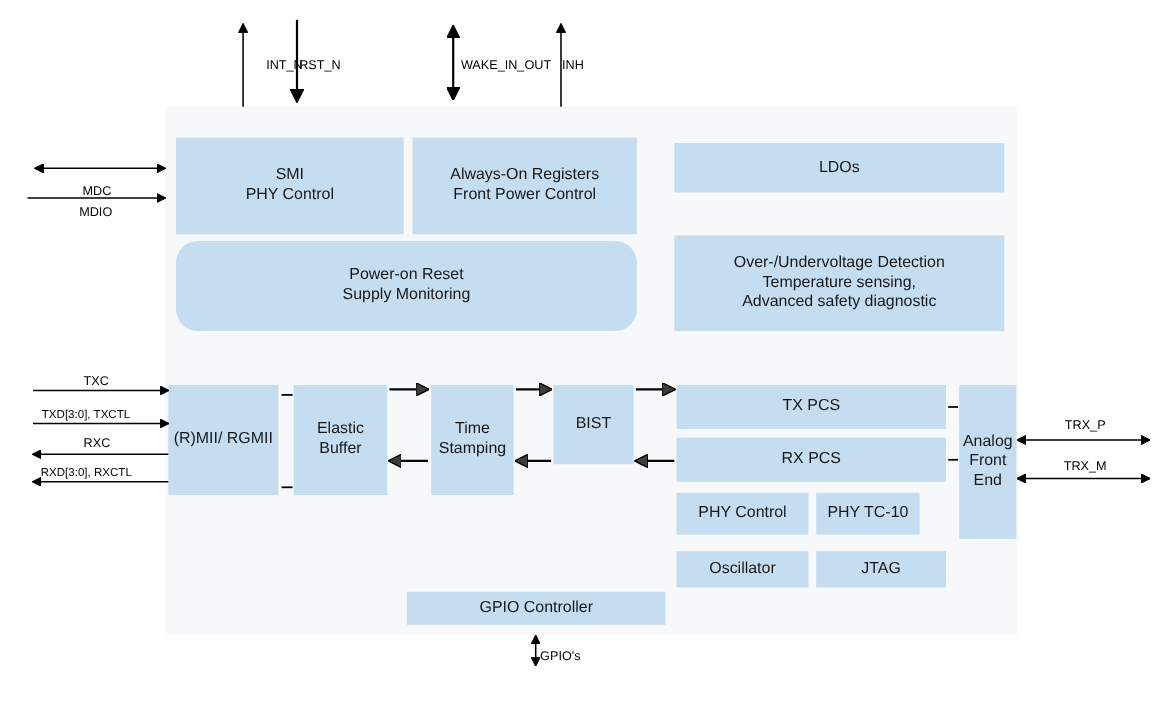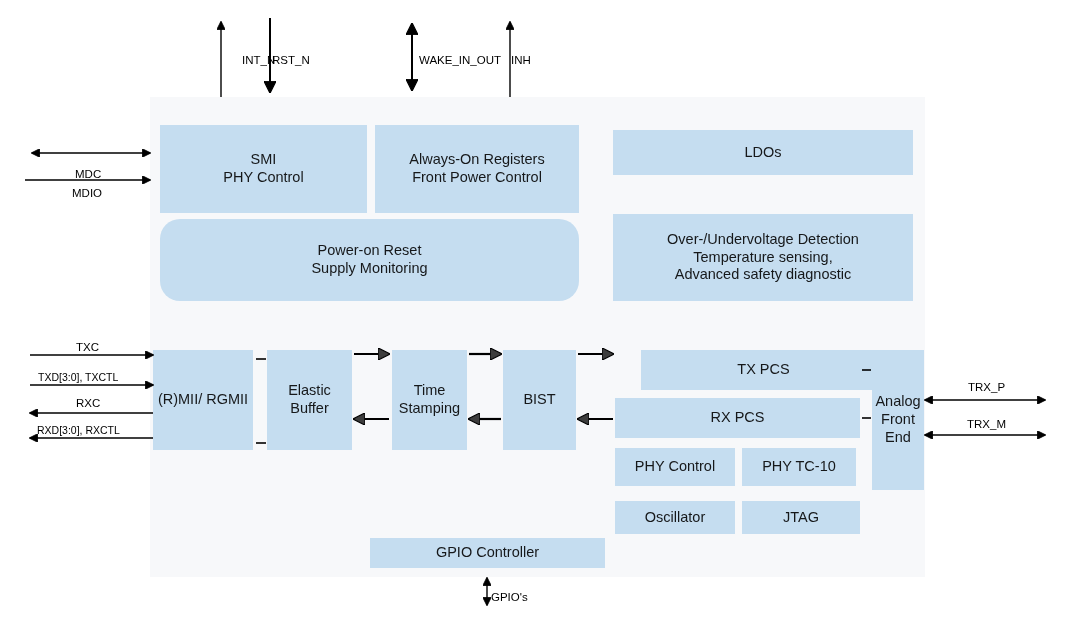"TX PCS" div.blk { margin-left: 26px -> none }
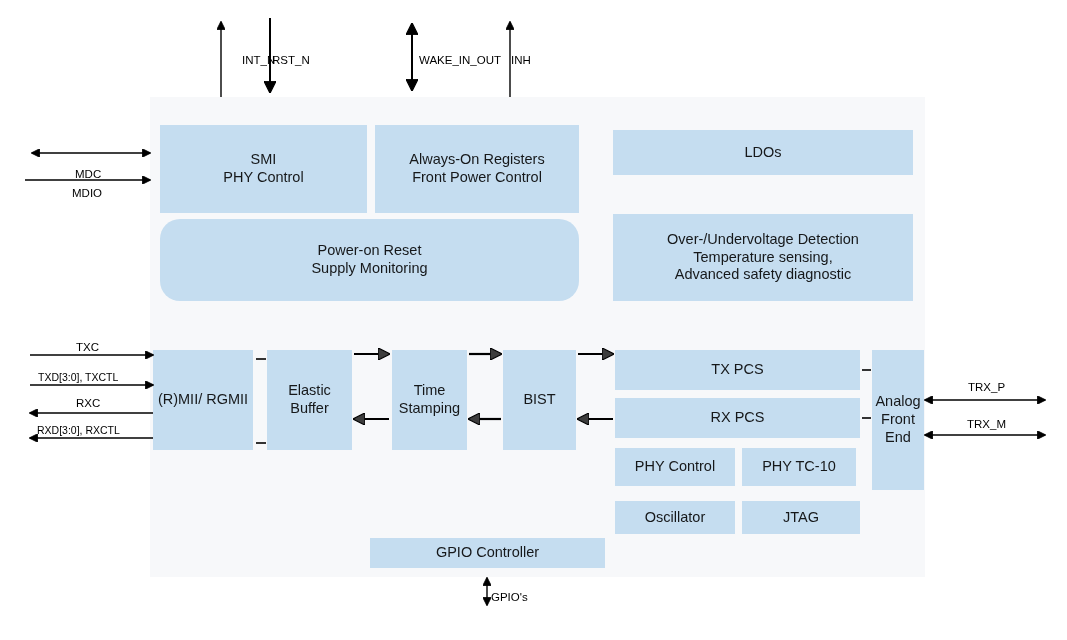"BIST" div.blk { height: 100px -> 72px }
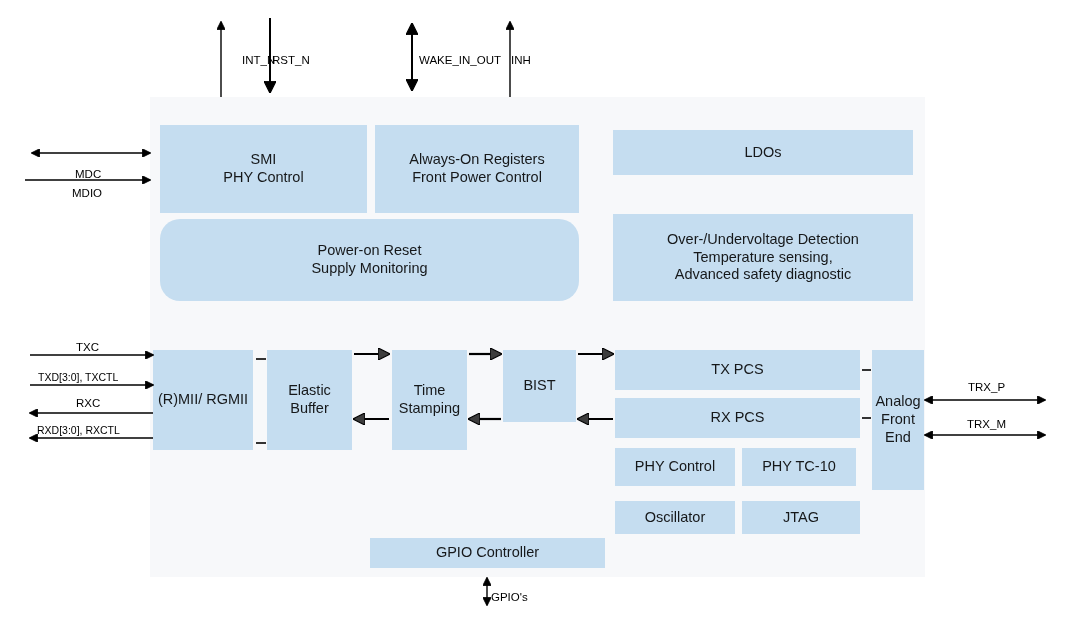"PHY TC-10" div.blk { width: 114px -> 94px }
